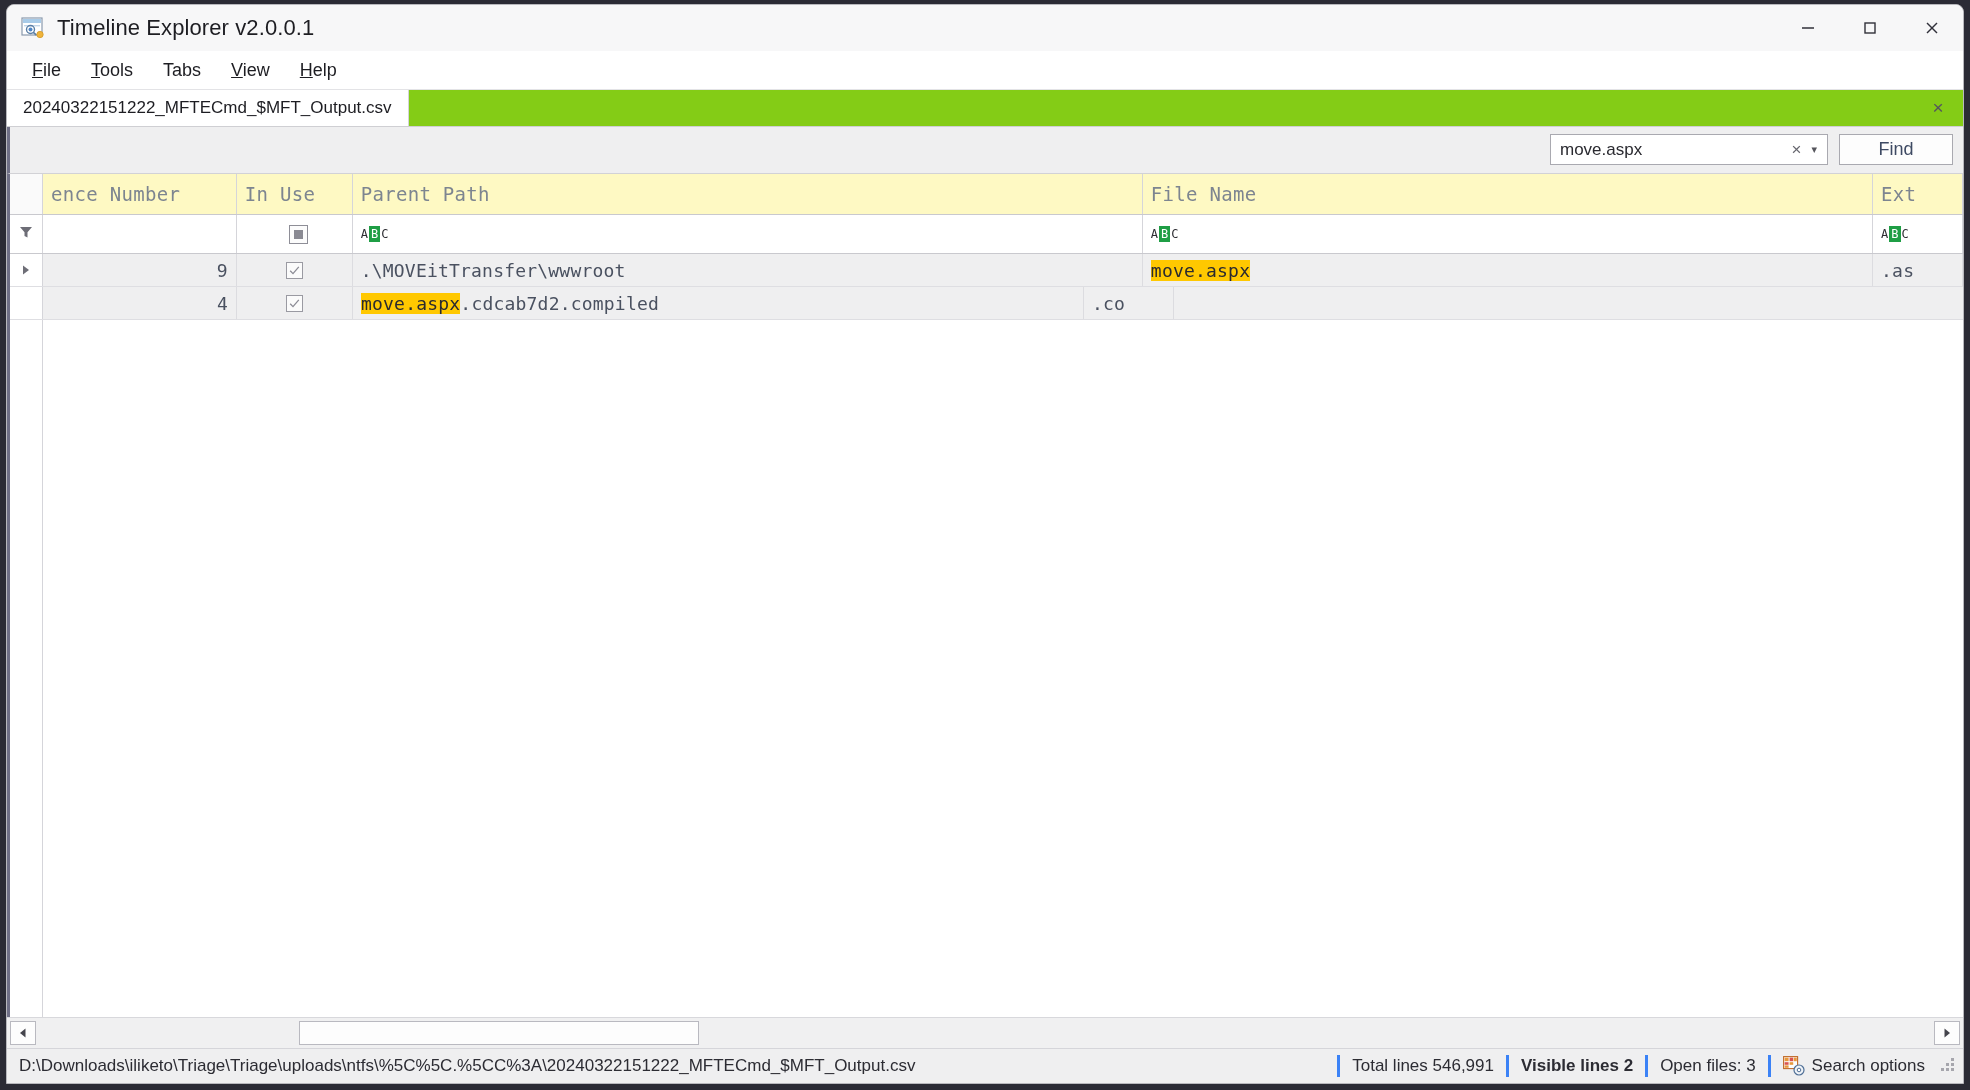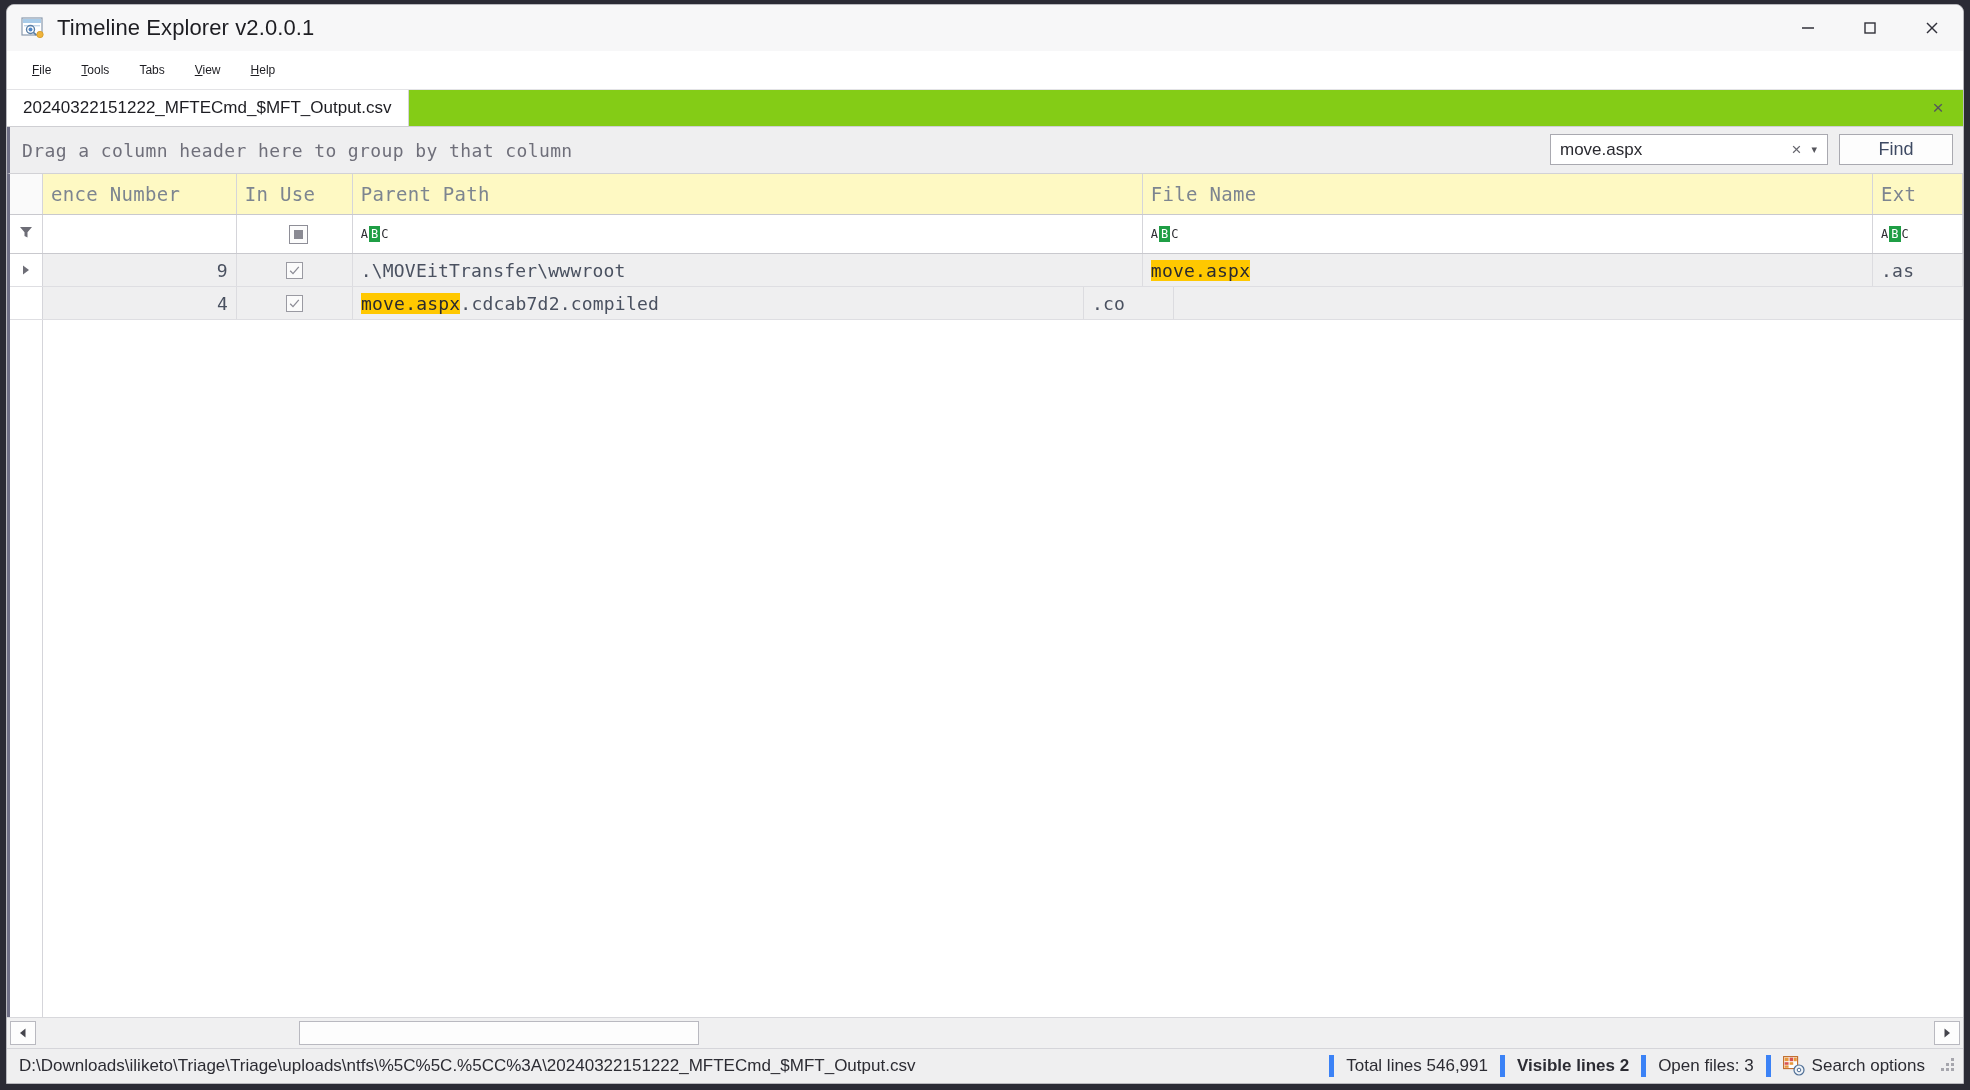"File" .menu-item { font-size: 12px -> 18px }
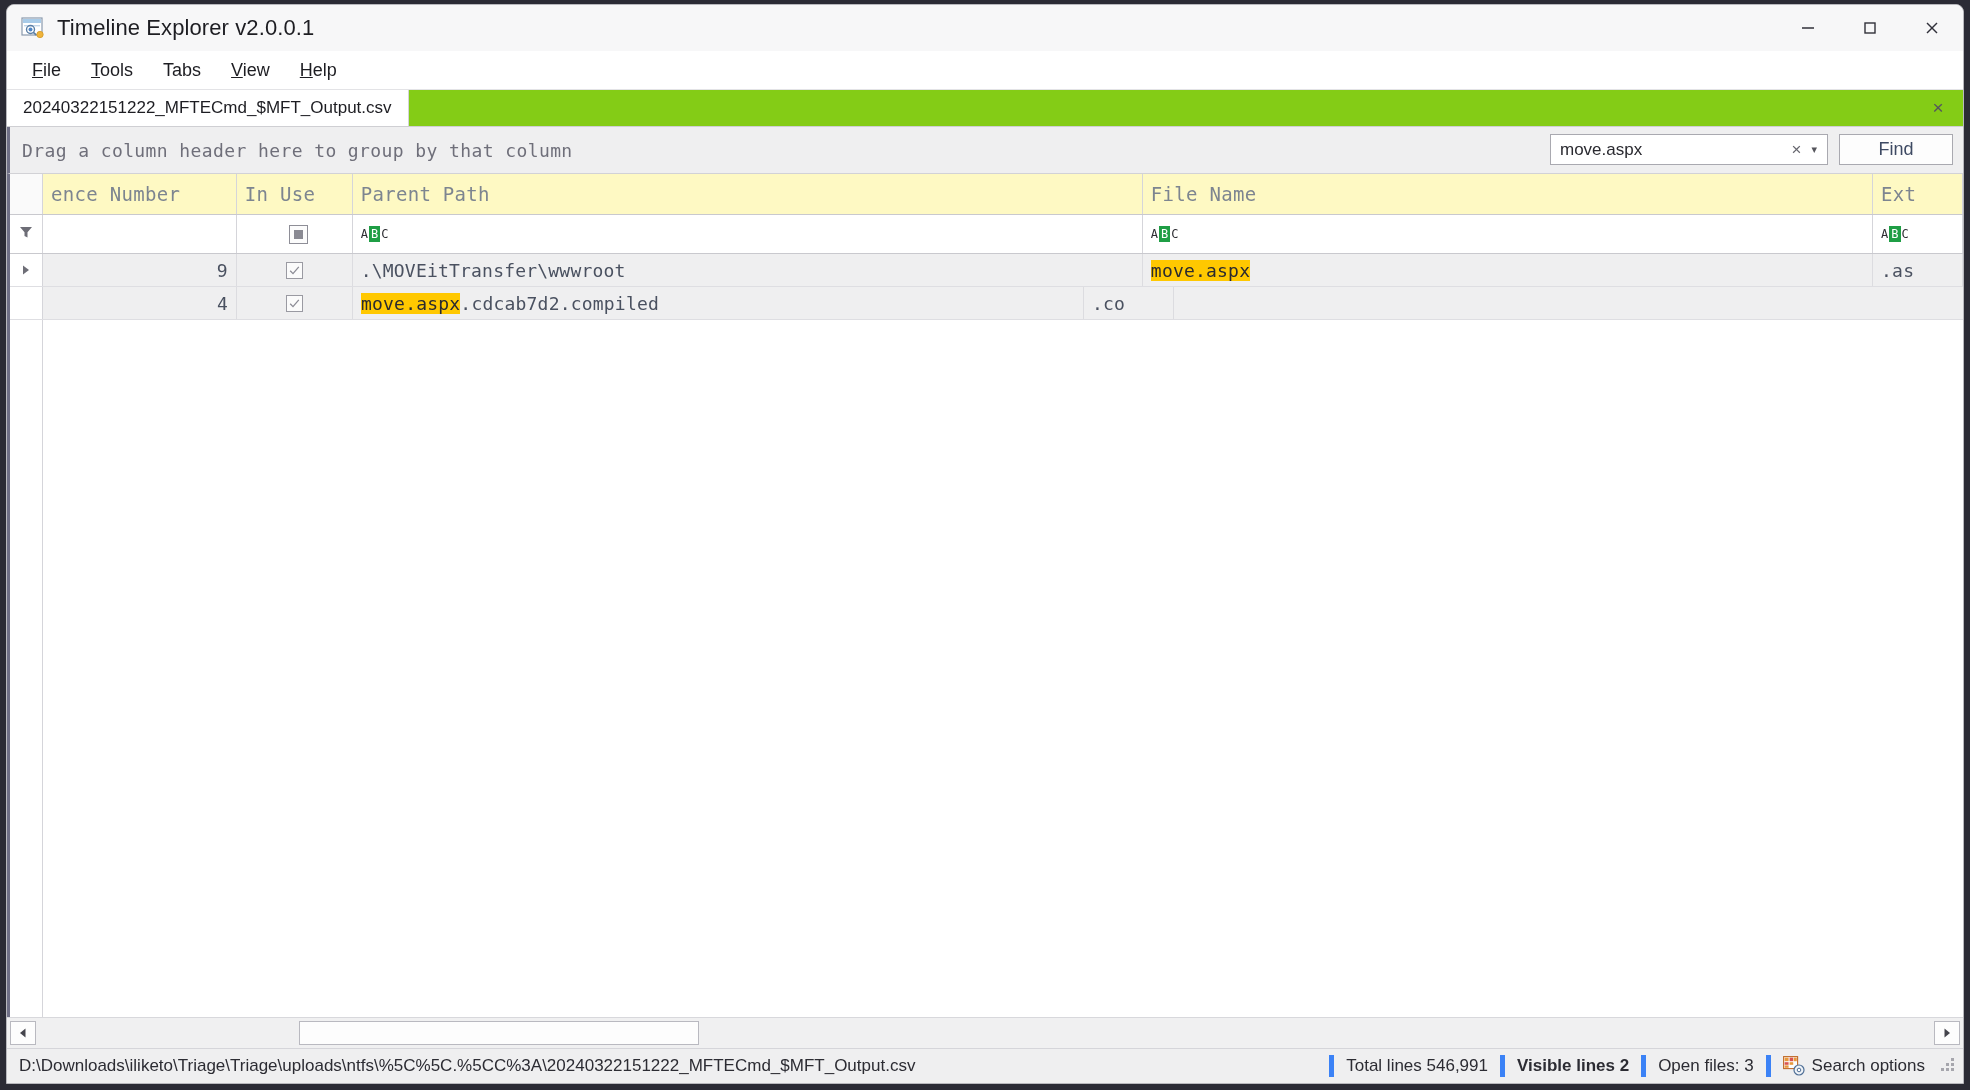"Drag a column header here" div.group-hint { html: <div>Drag a column header here to group by that column</div> -> none }
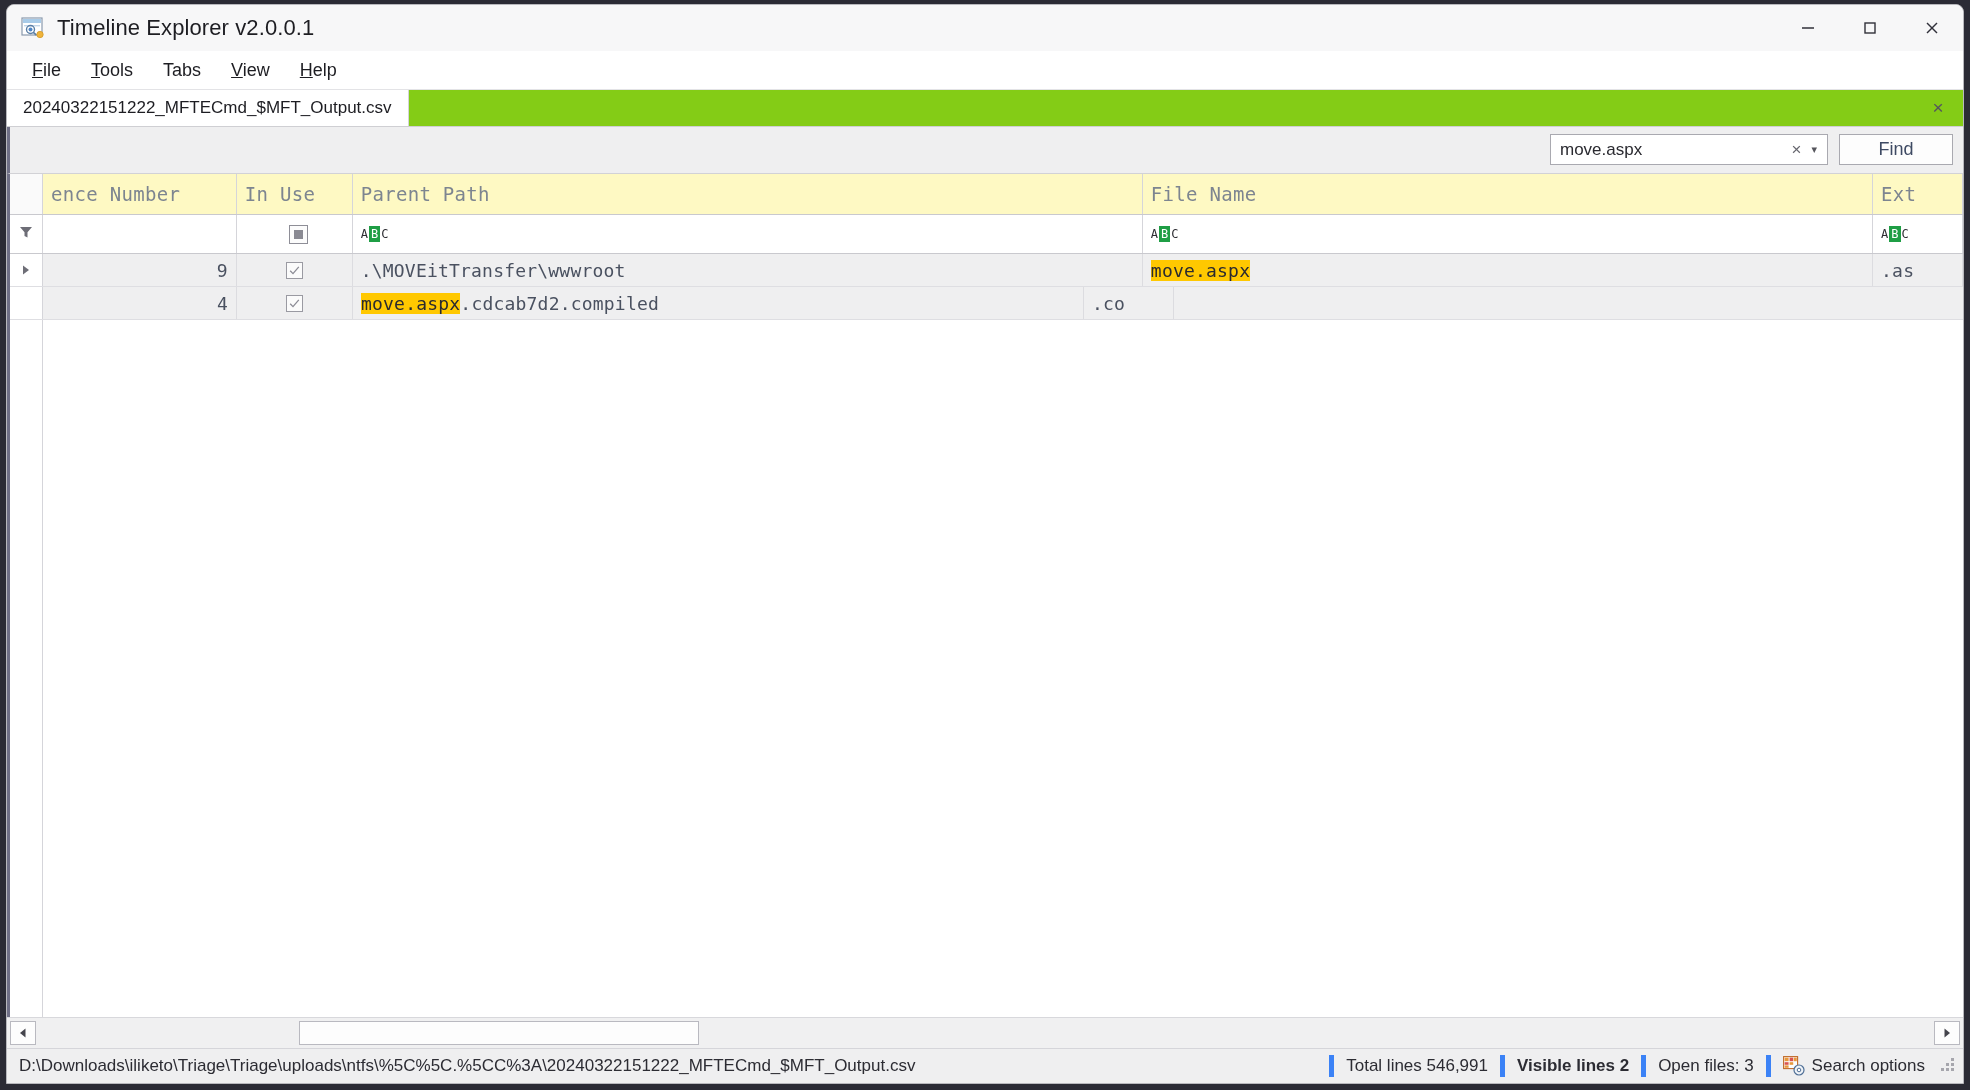"Total lines 546,991" .status-seg { border-left: 5px solid #3b82f6 -> 3px solid #3b82f6 }
